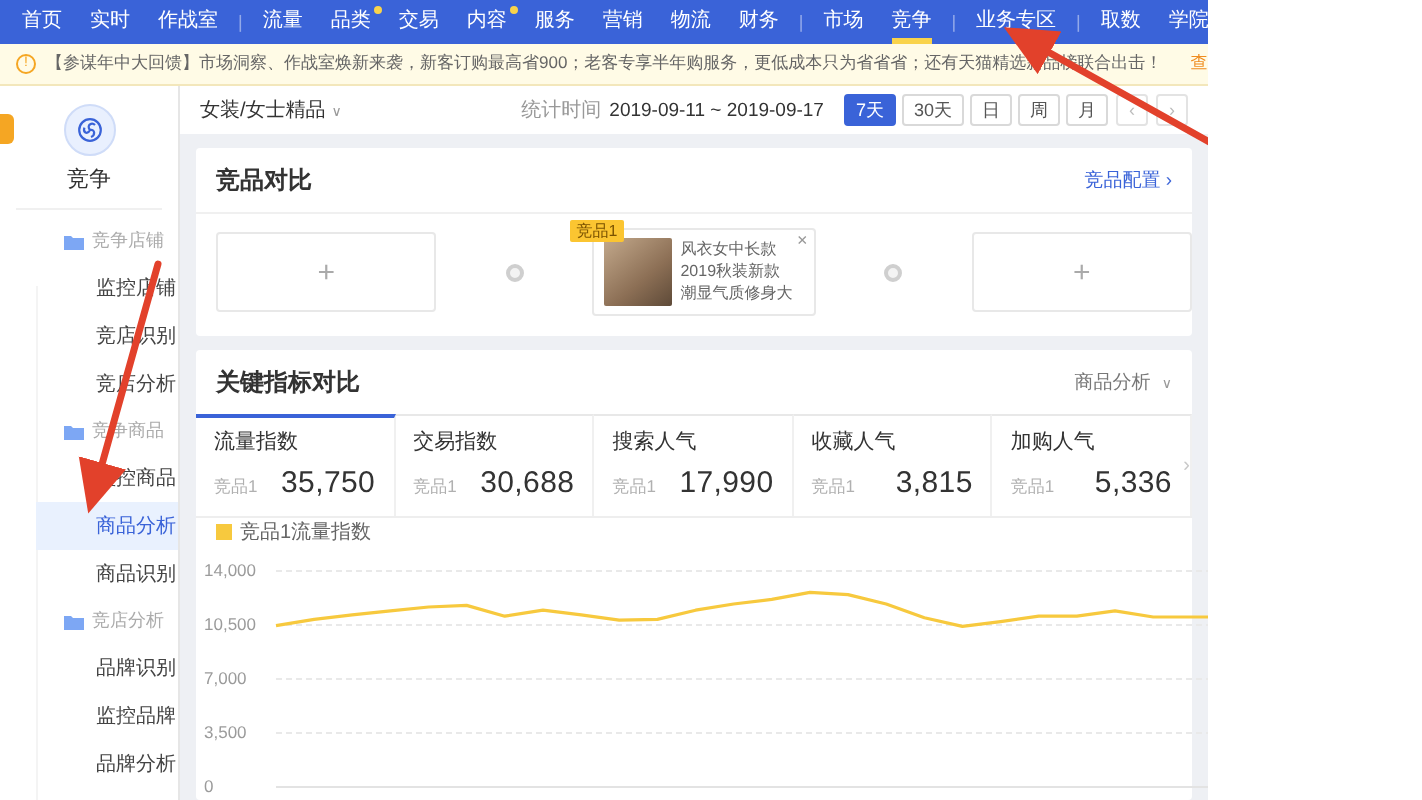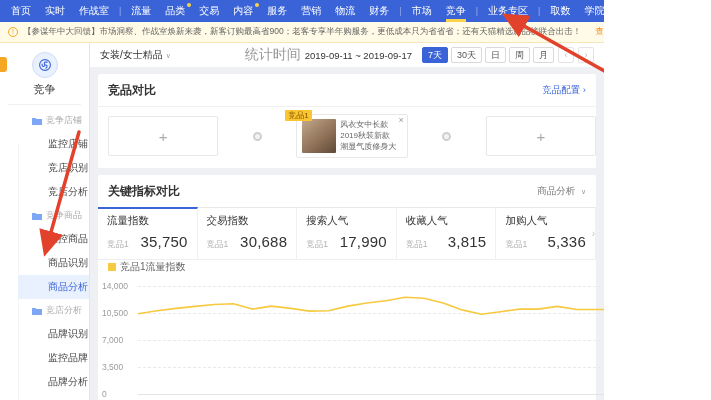"统计时间" .stat-label { font-size: 14px -> 10px }
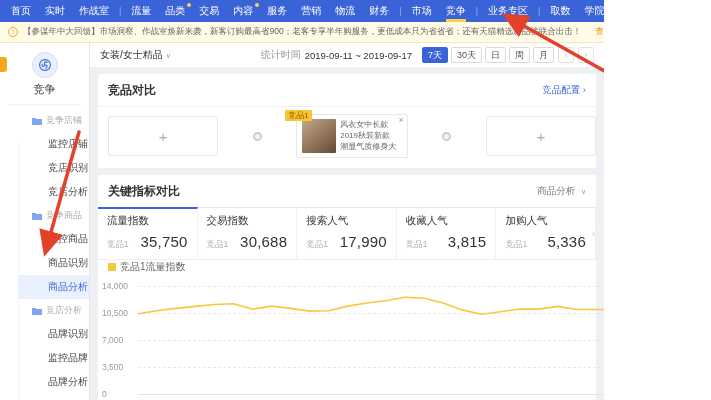"商品识别" div.m-item { order: before "商品分析" -> after "商品分析" }
